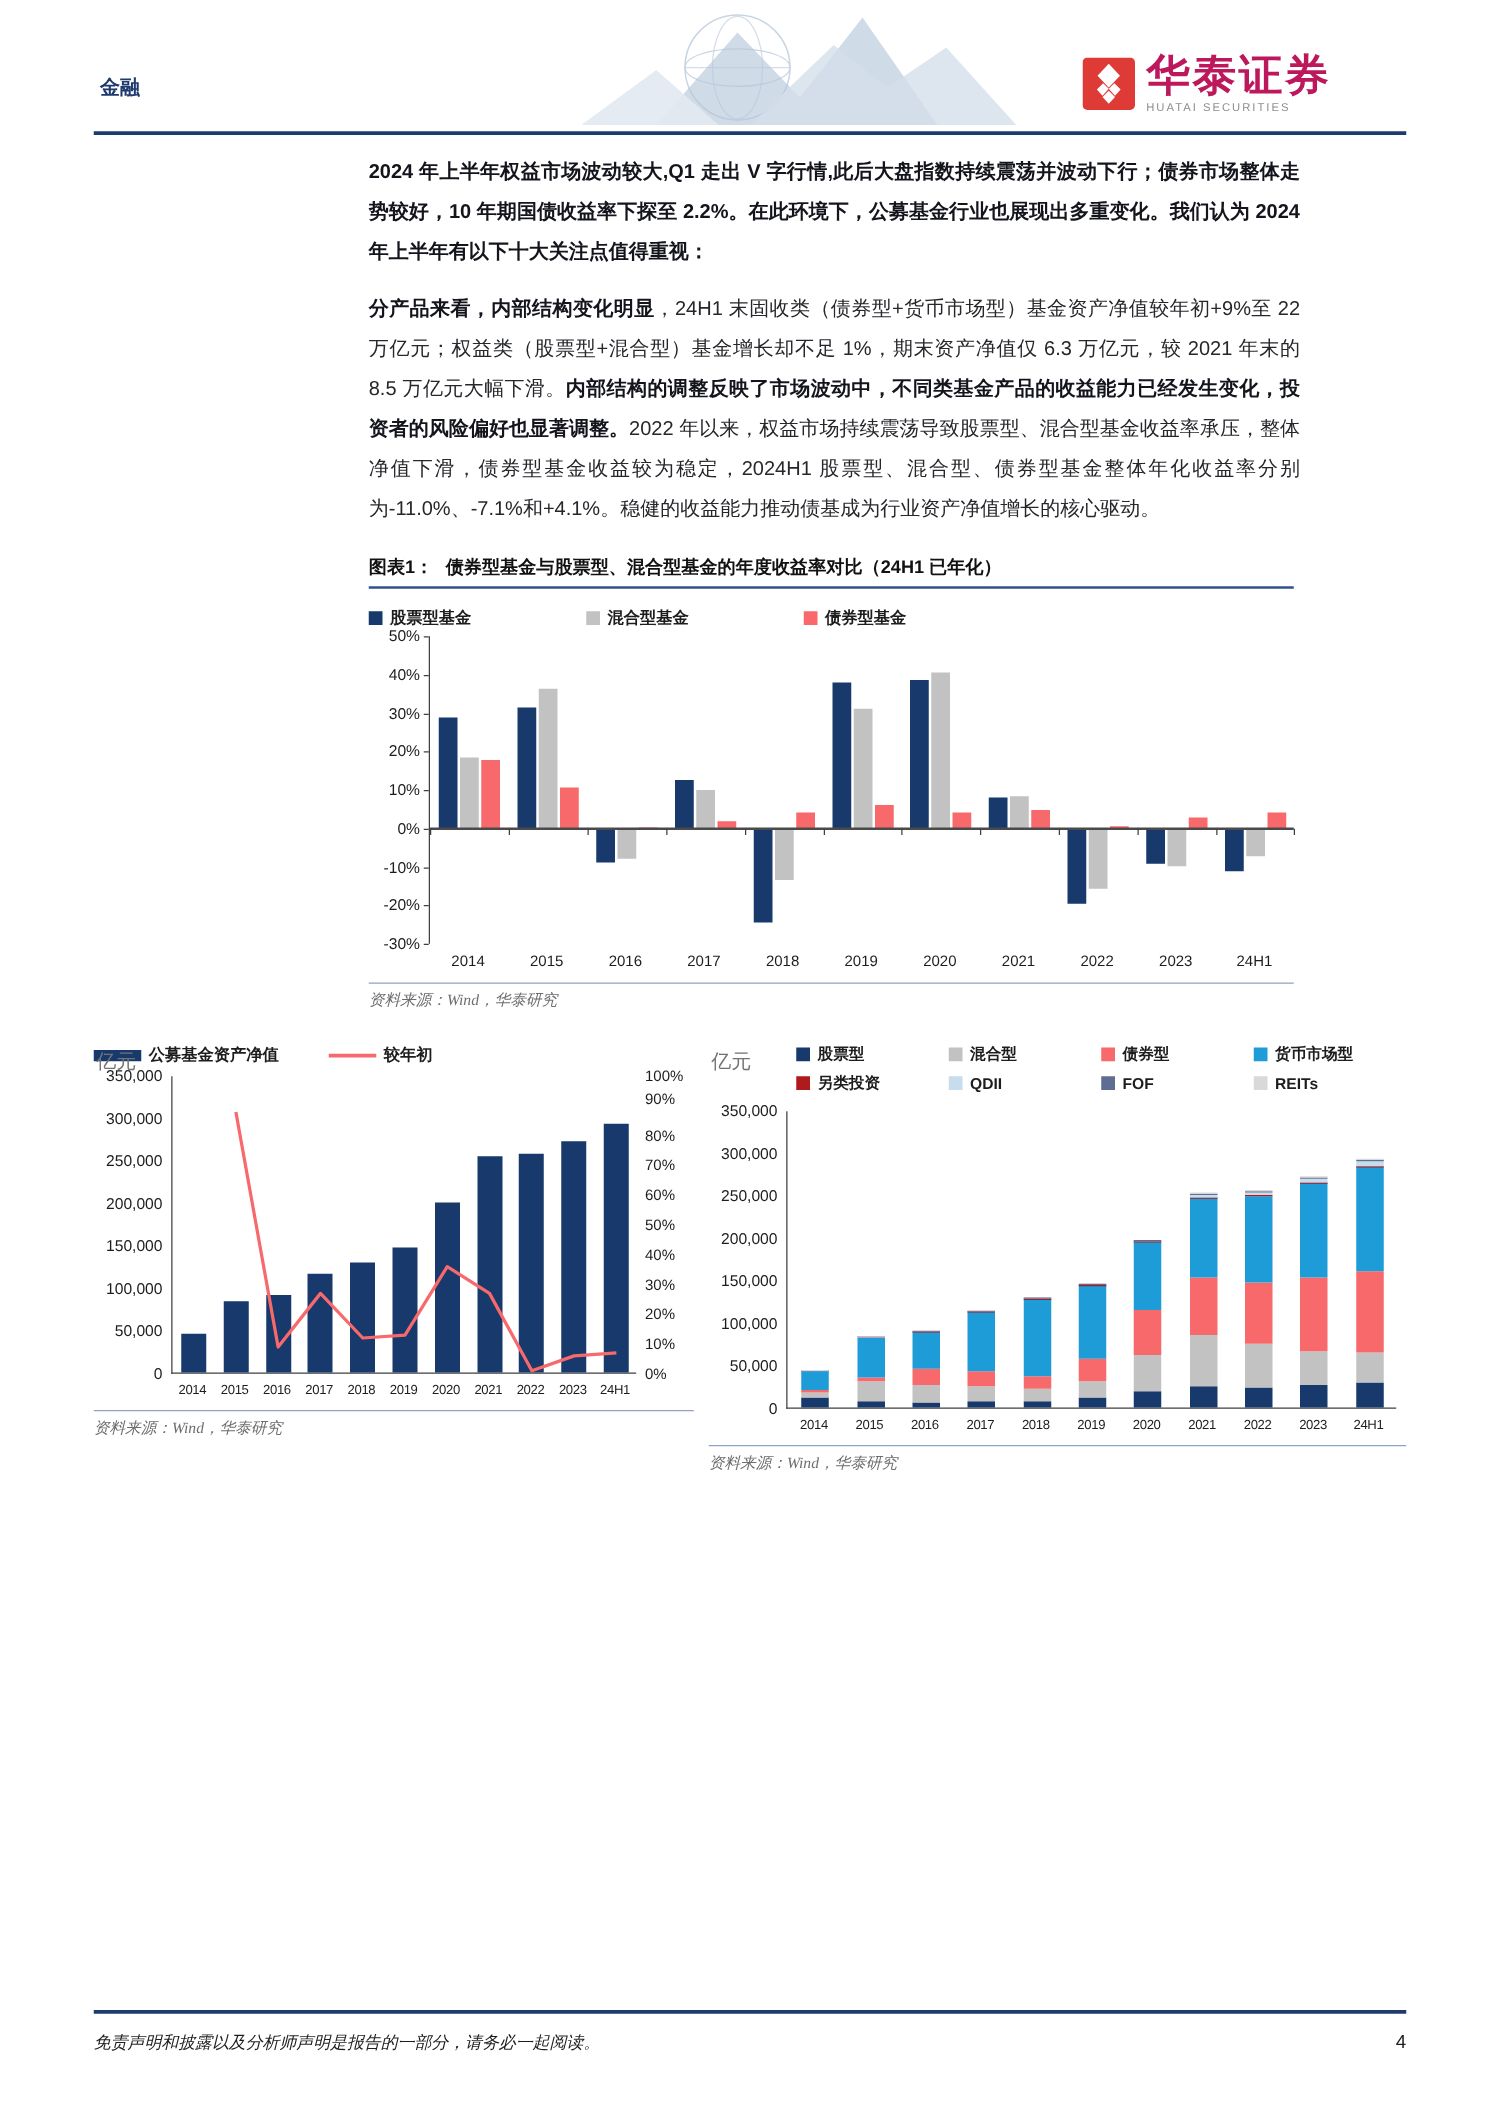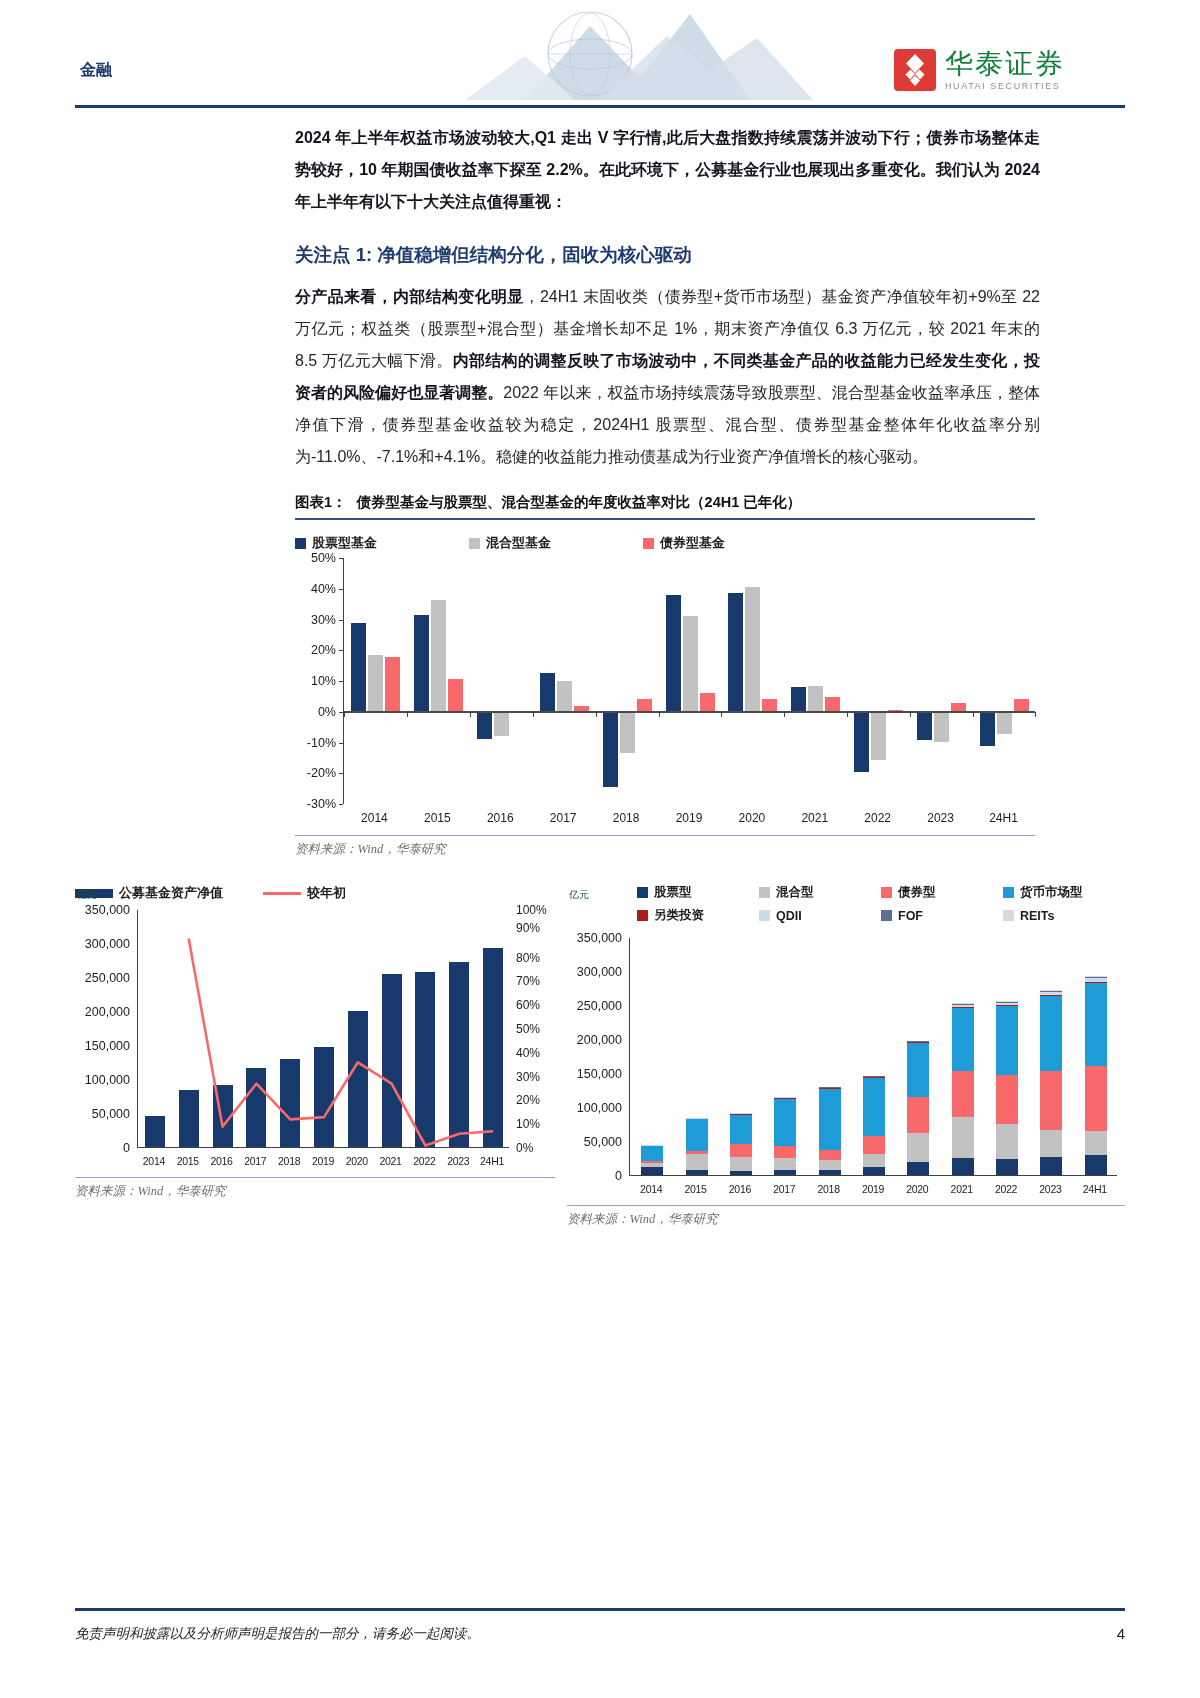"华泰证券" .brand-cn { color: #15803d -> #be185d; font-size: 28px -> 35px; font-weight: normal -> bold }
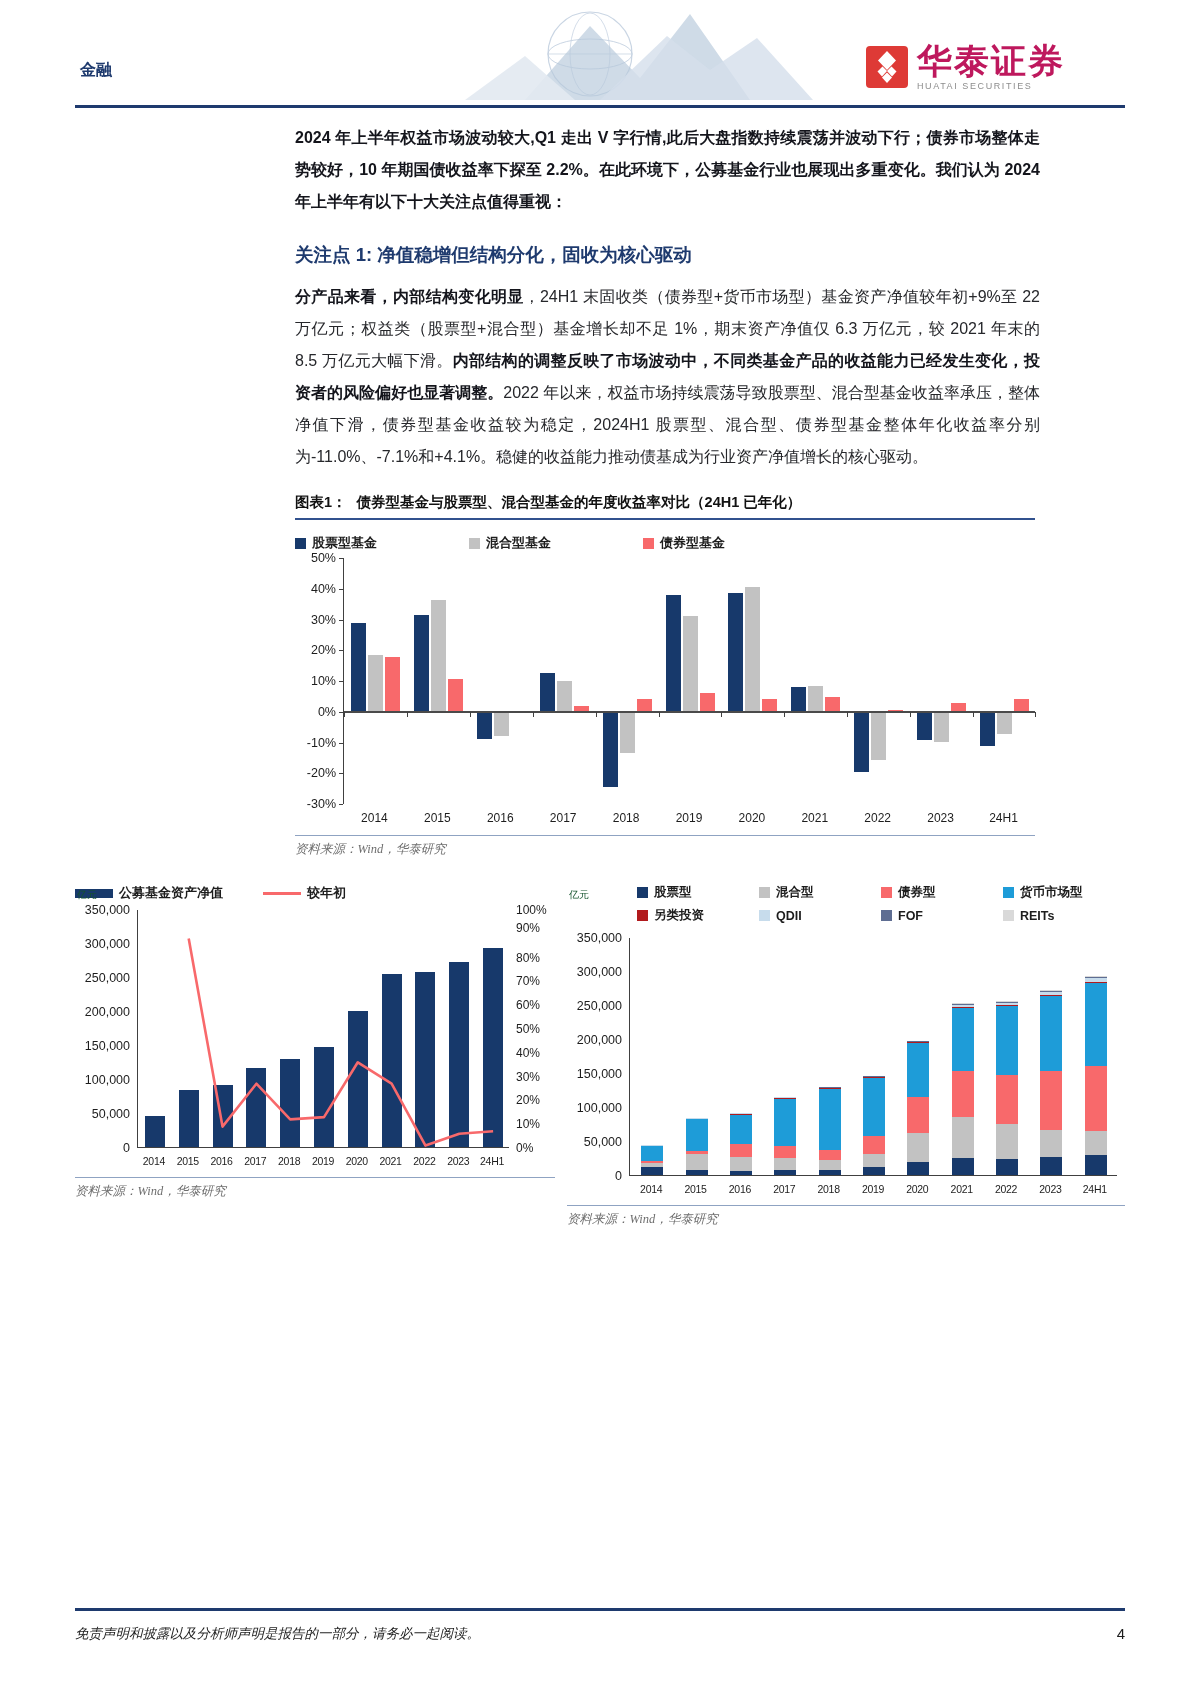"关注点 1: 净值稳增但结构分化，固收为核心驱动" h2.sec { html: <h2>关注点 1: 净值稳增但结构分化，固收为核心驱动</h2> -> none }
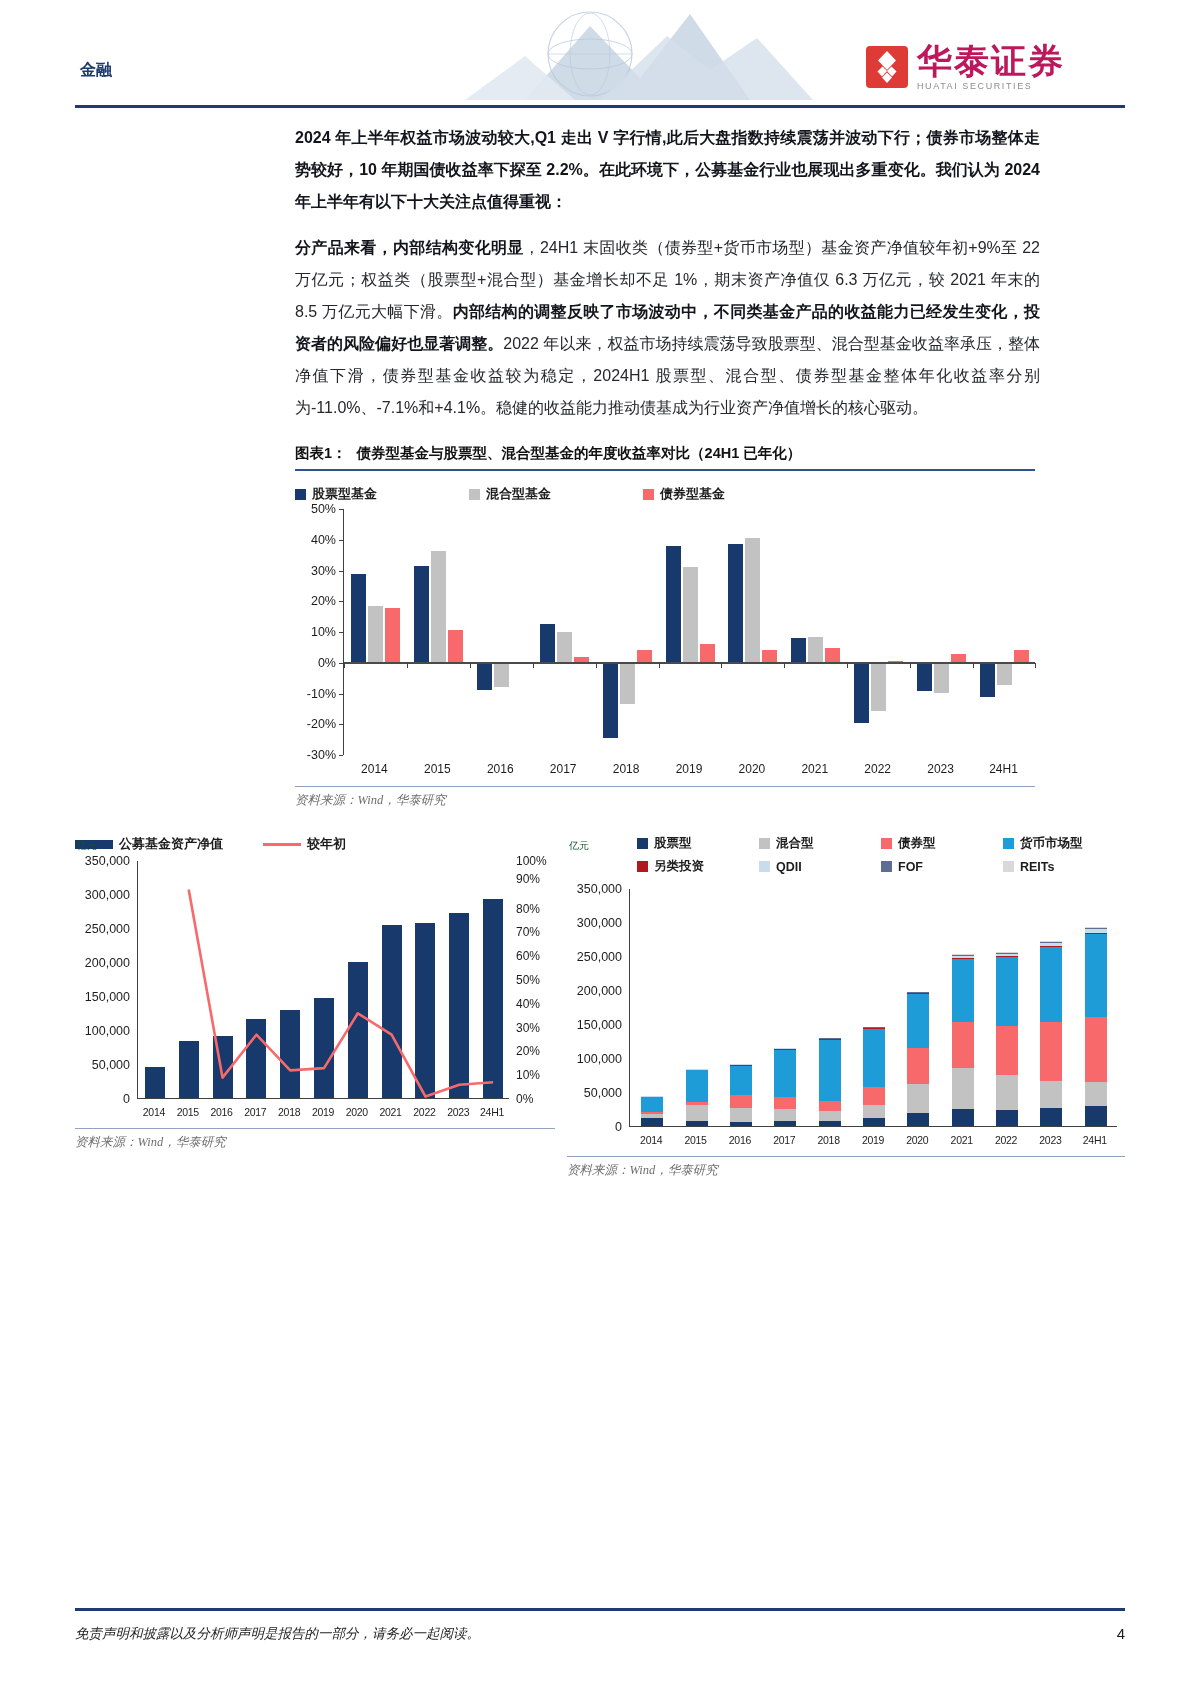"亿元" .unit { color: #14532d -> #737373; font-size: 10px -> 16px }
